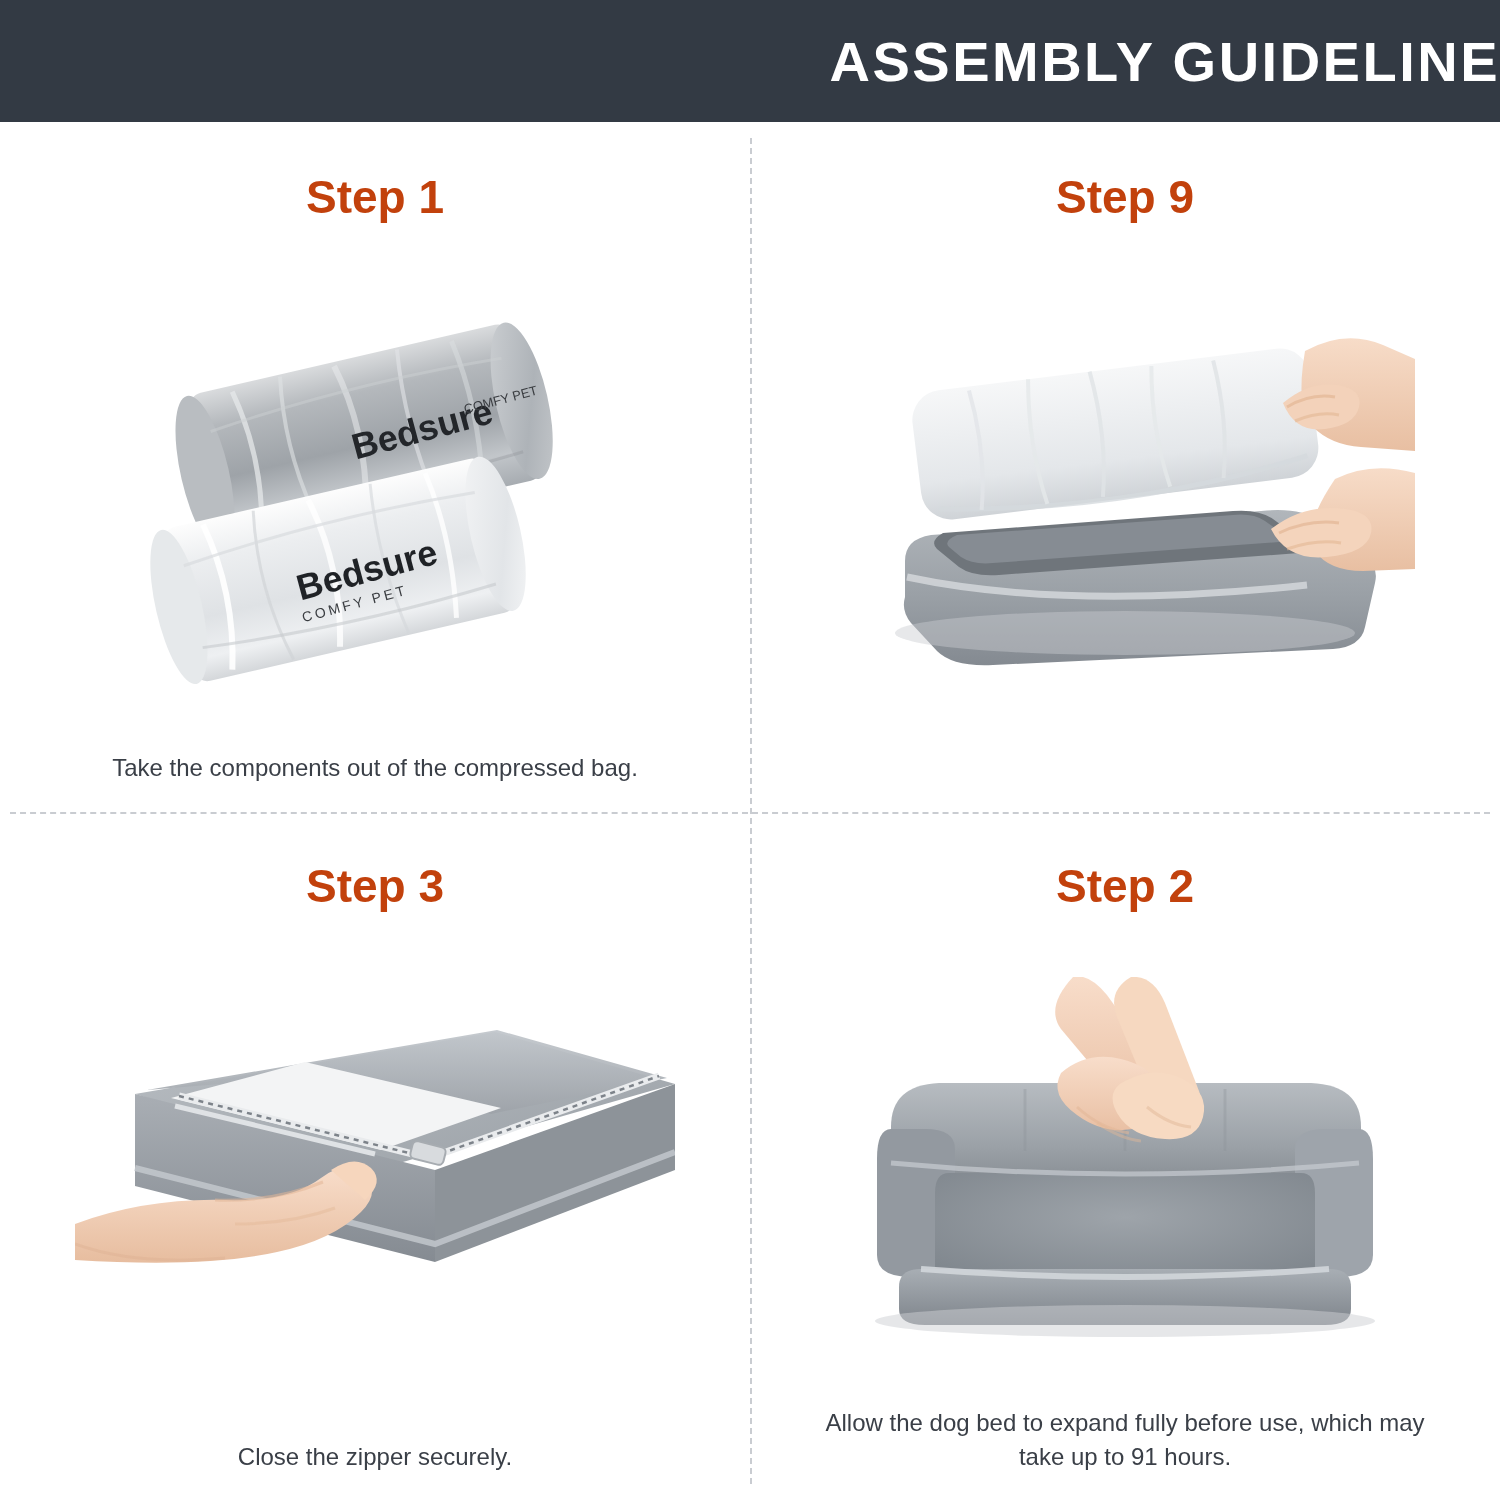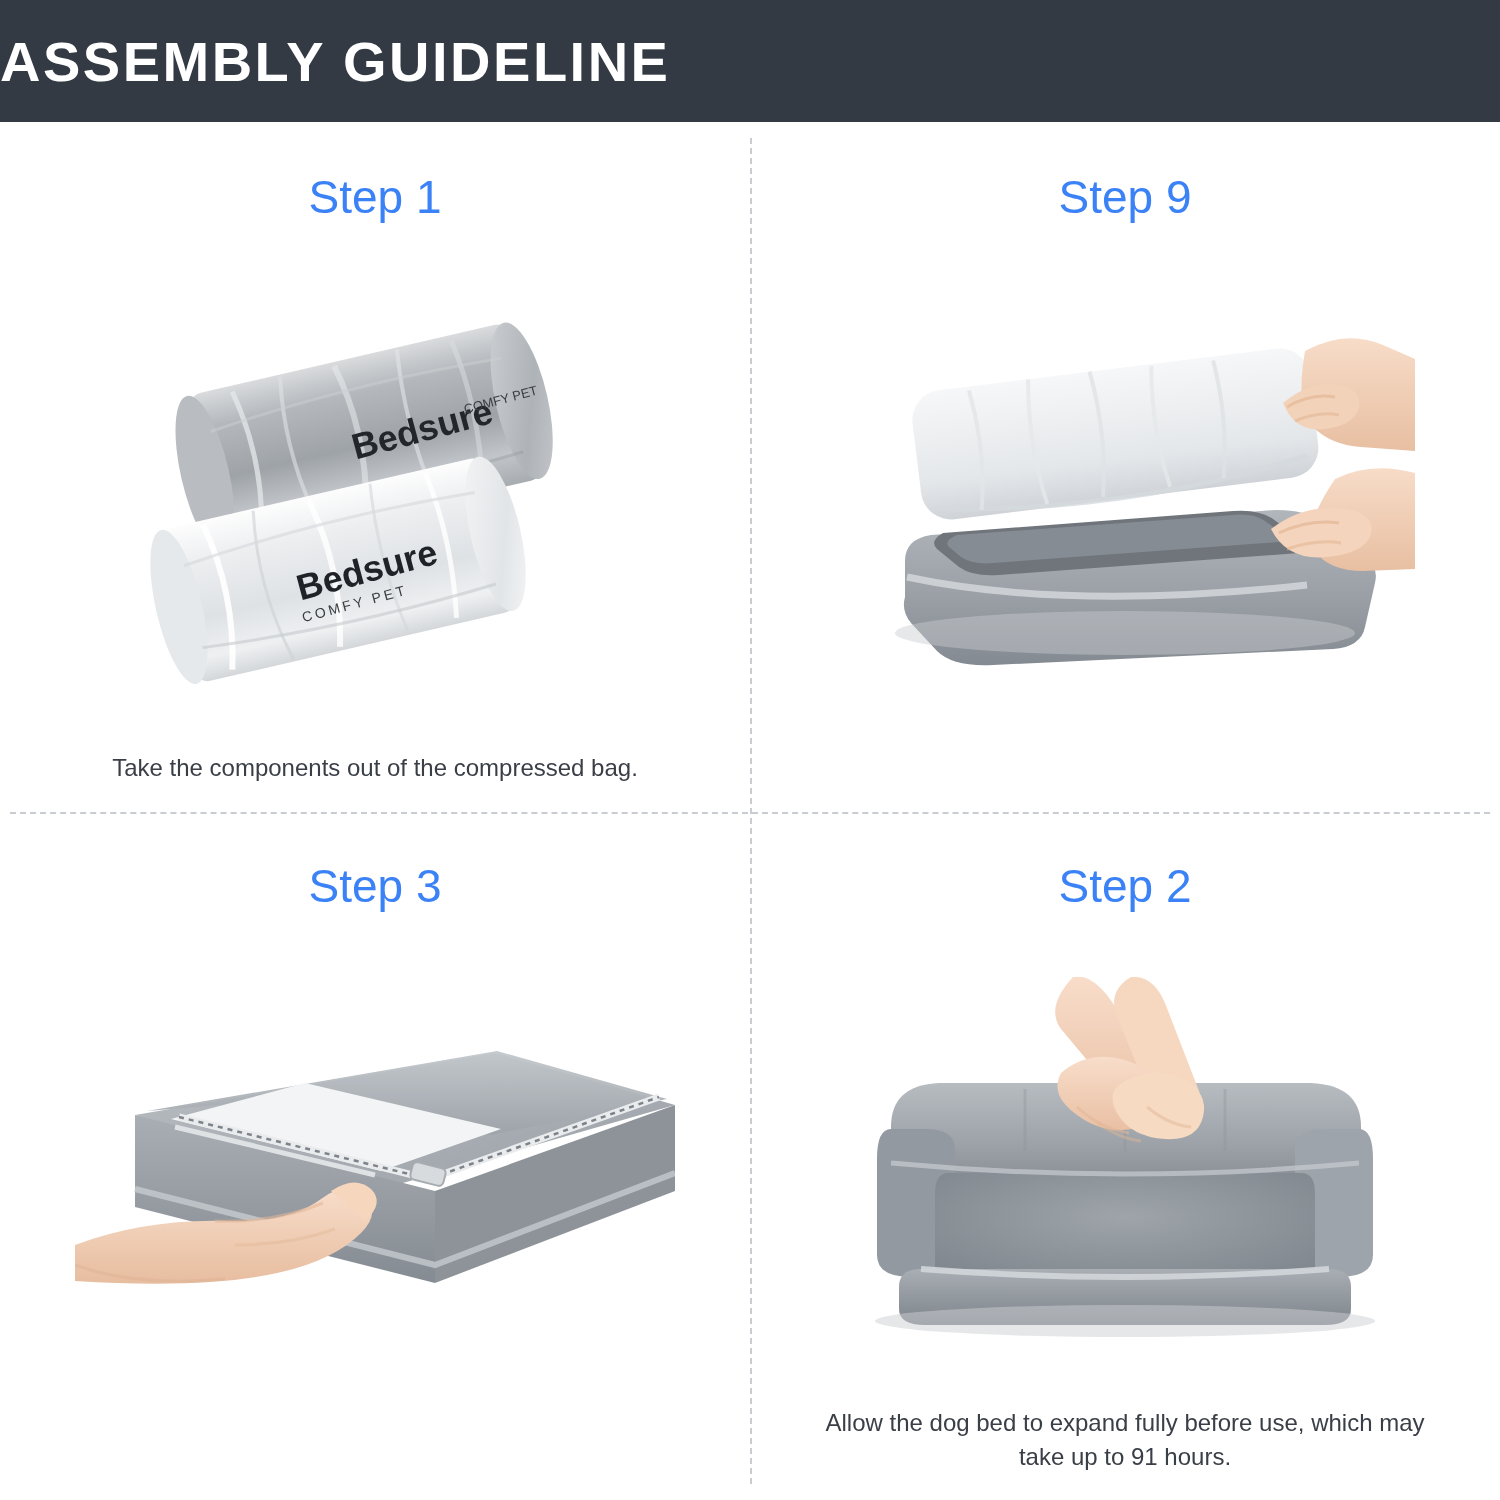"ASSEMBLY GUIDELINE" .header { justify-content: flex-start -> flex-end }
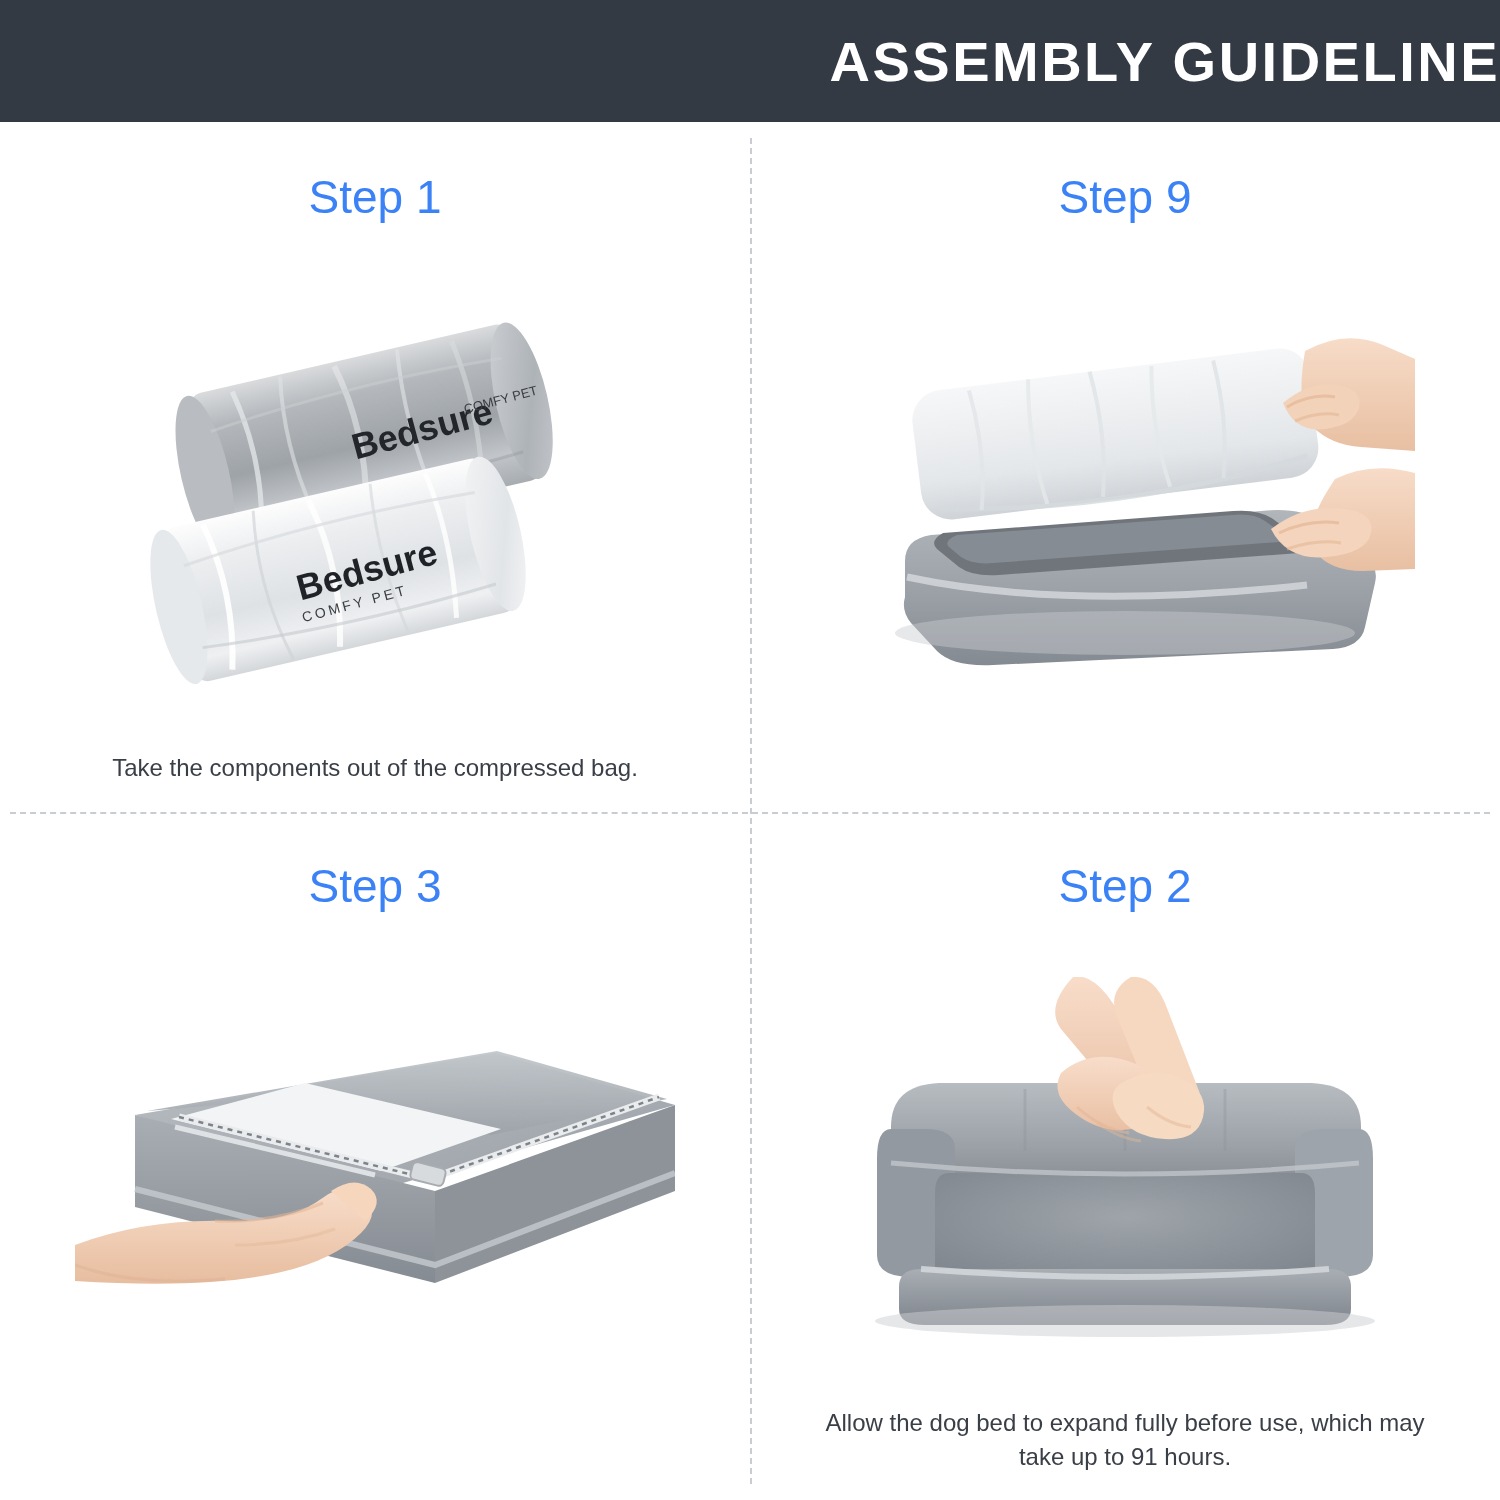"Step 1" .step-title { color: #3b82f6 -> #c2410c; font-weight: normal -> bold }
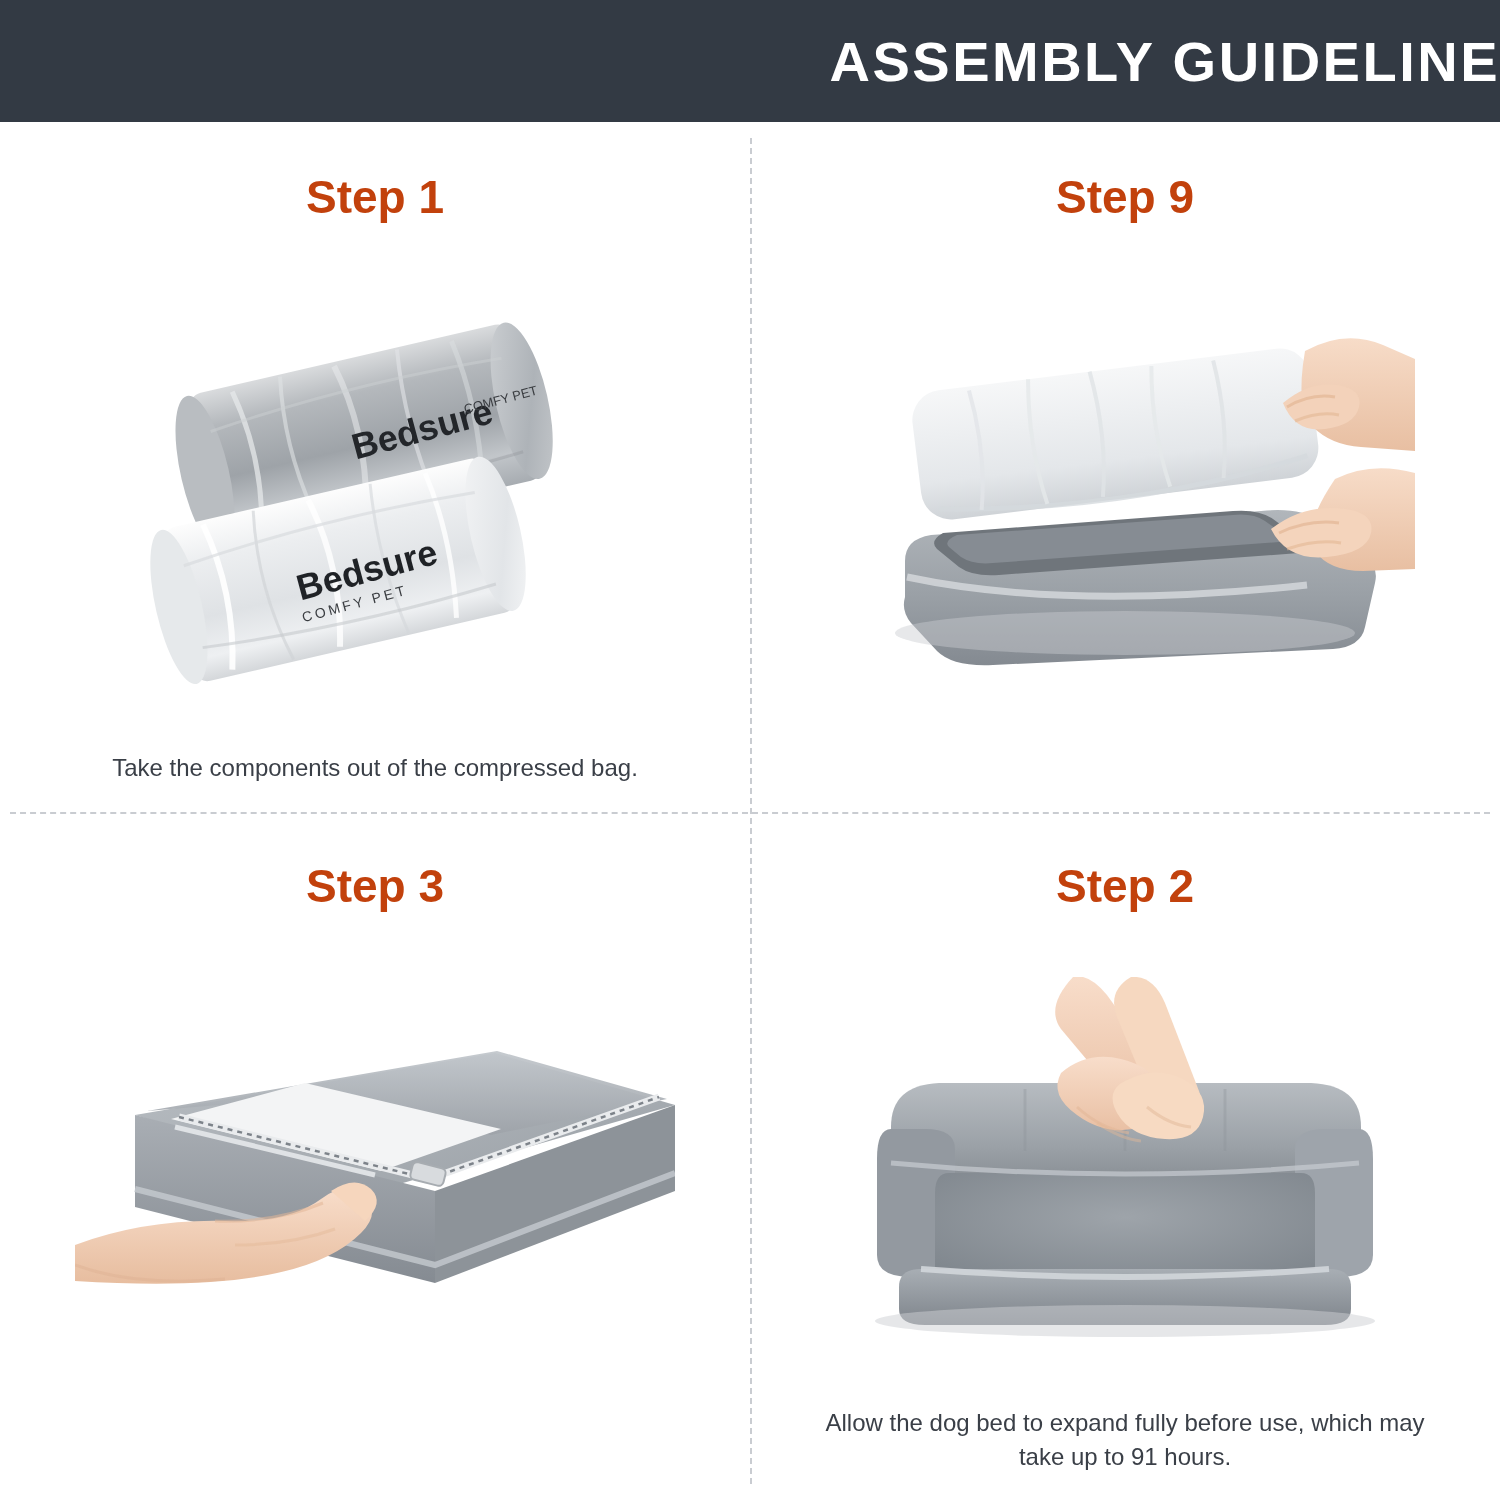"Close the zipper securely." div.caption { html: none -> <div>Close the zipper securely.</div> }
